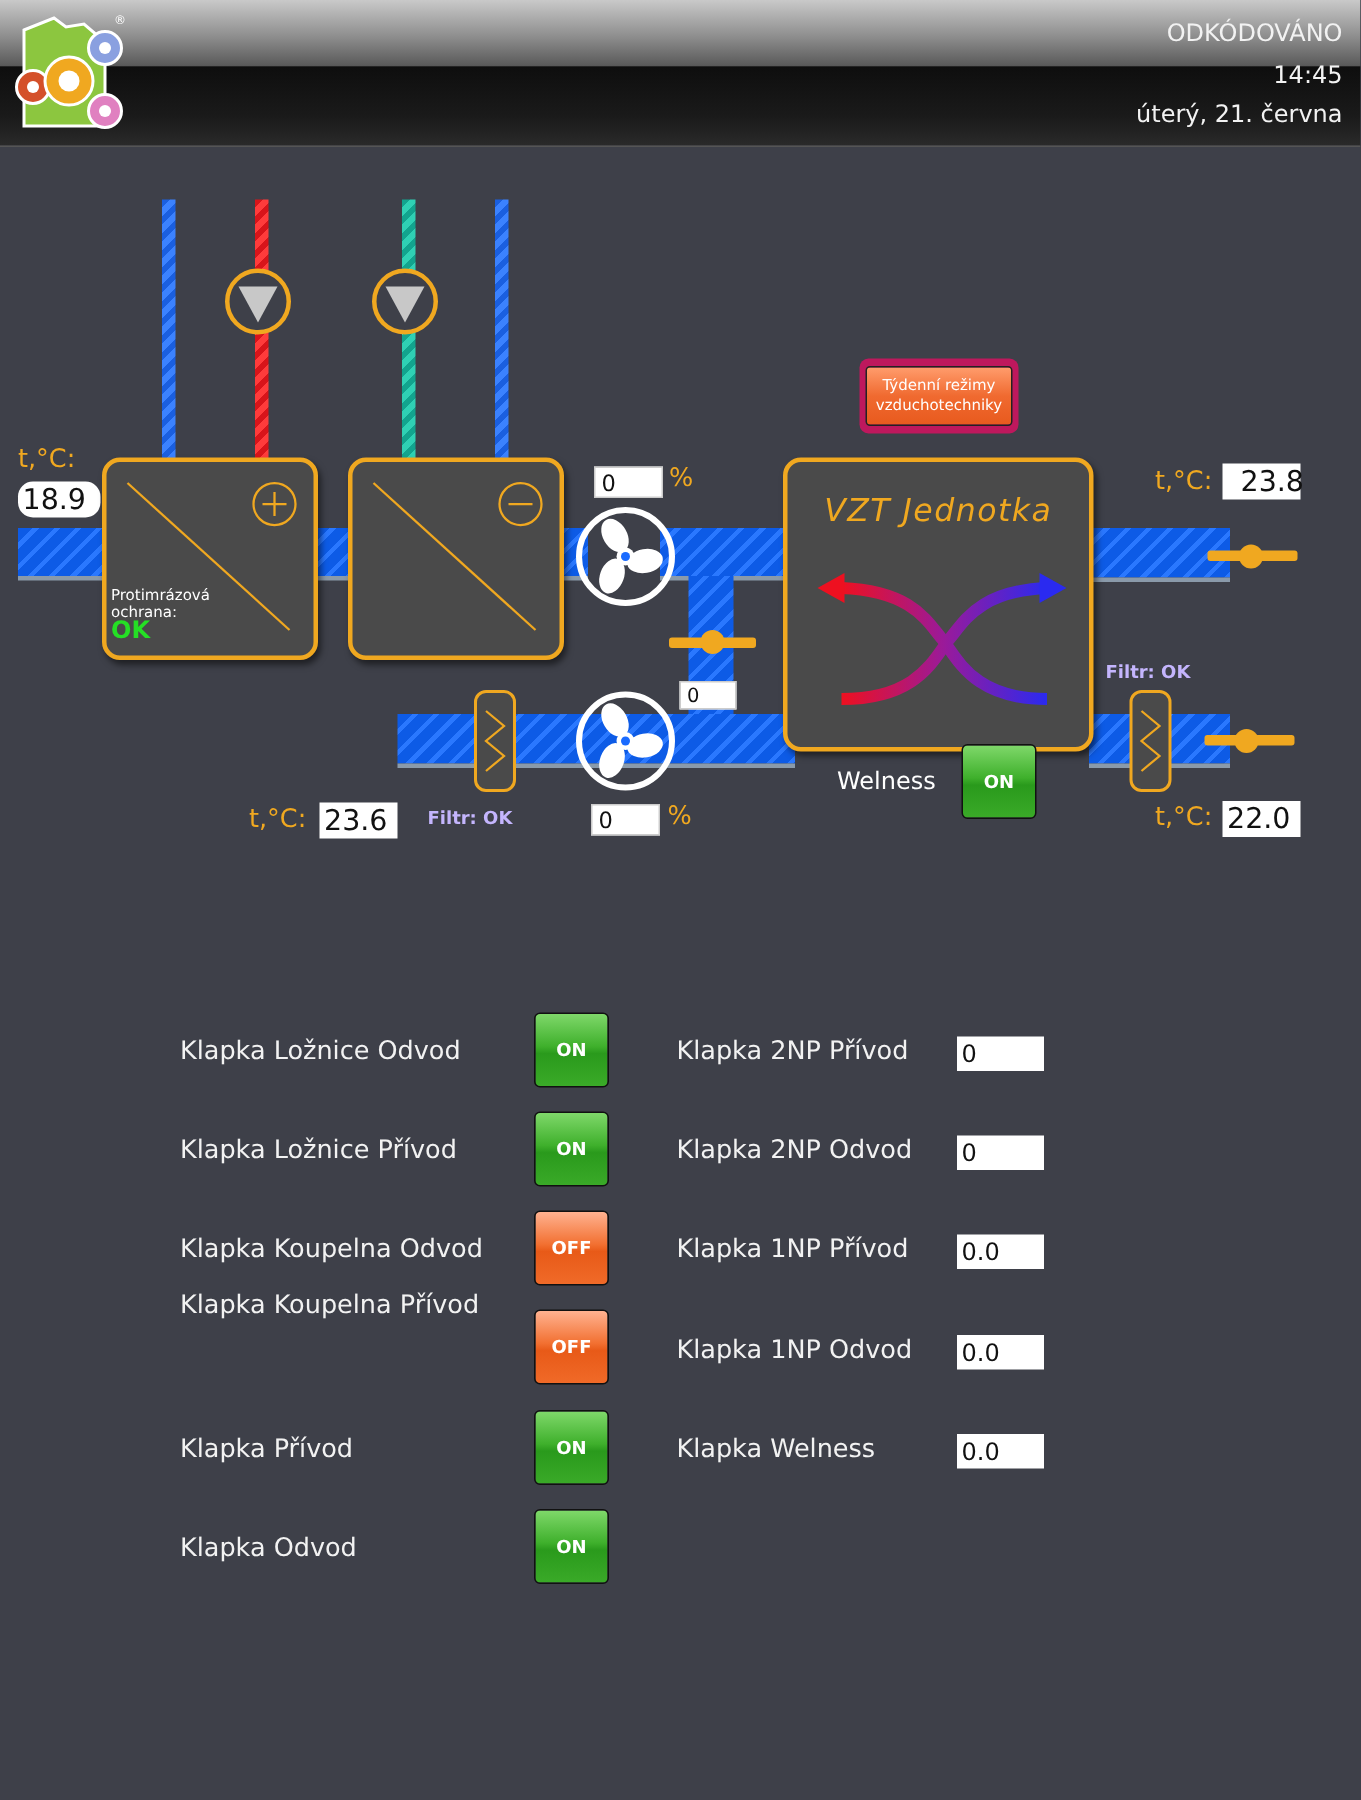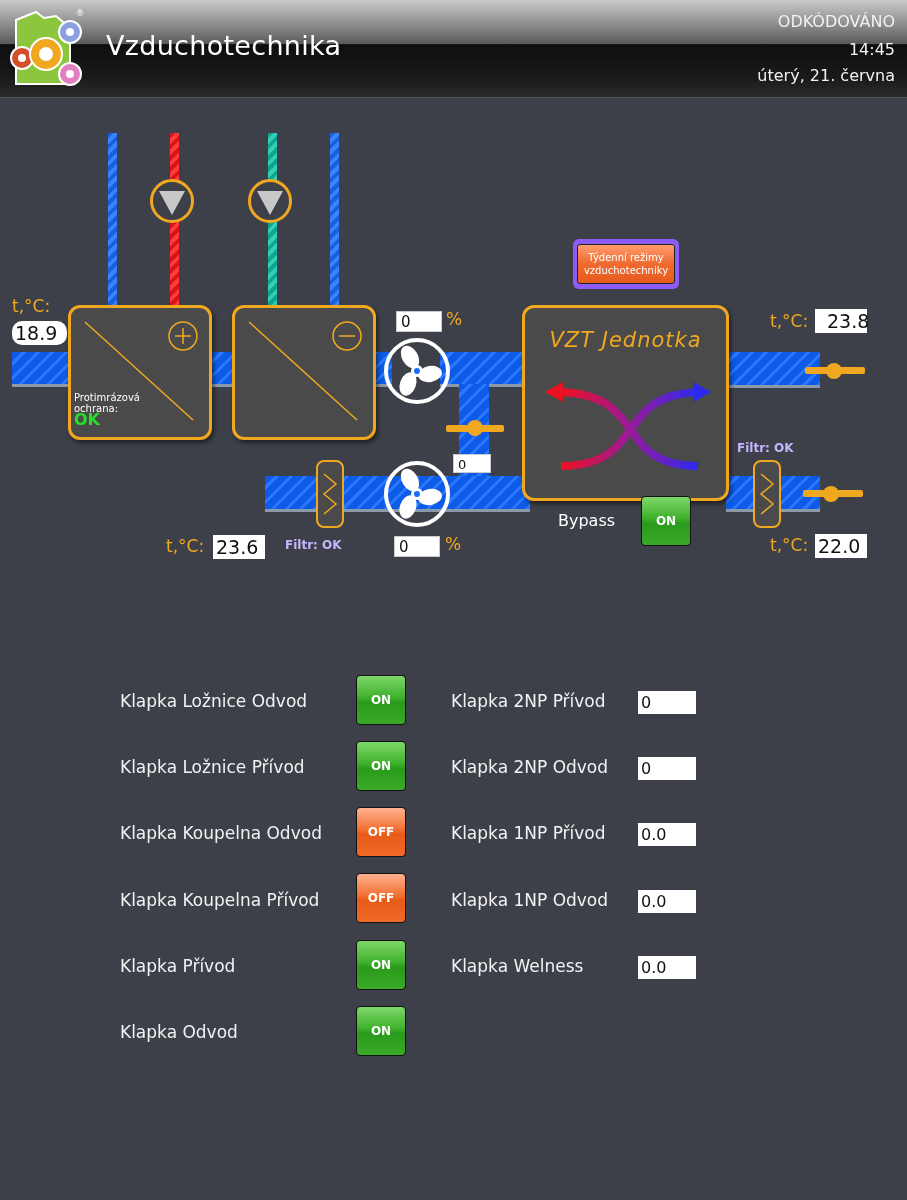"Vzduchotechnika" div.app-title { html: <div>Vzduchotechnika</div> -> none }
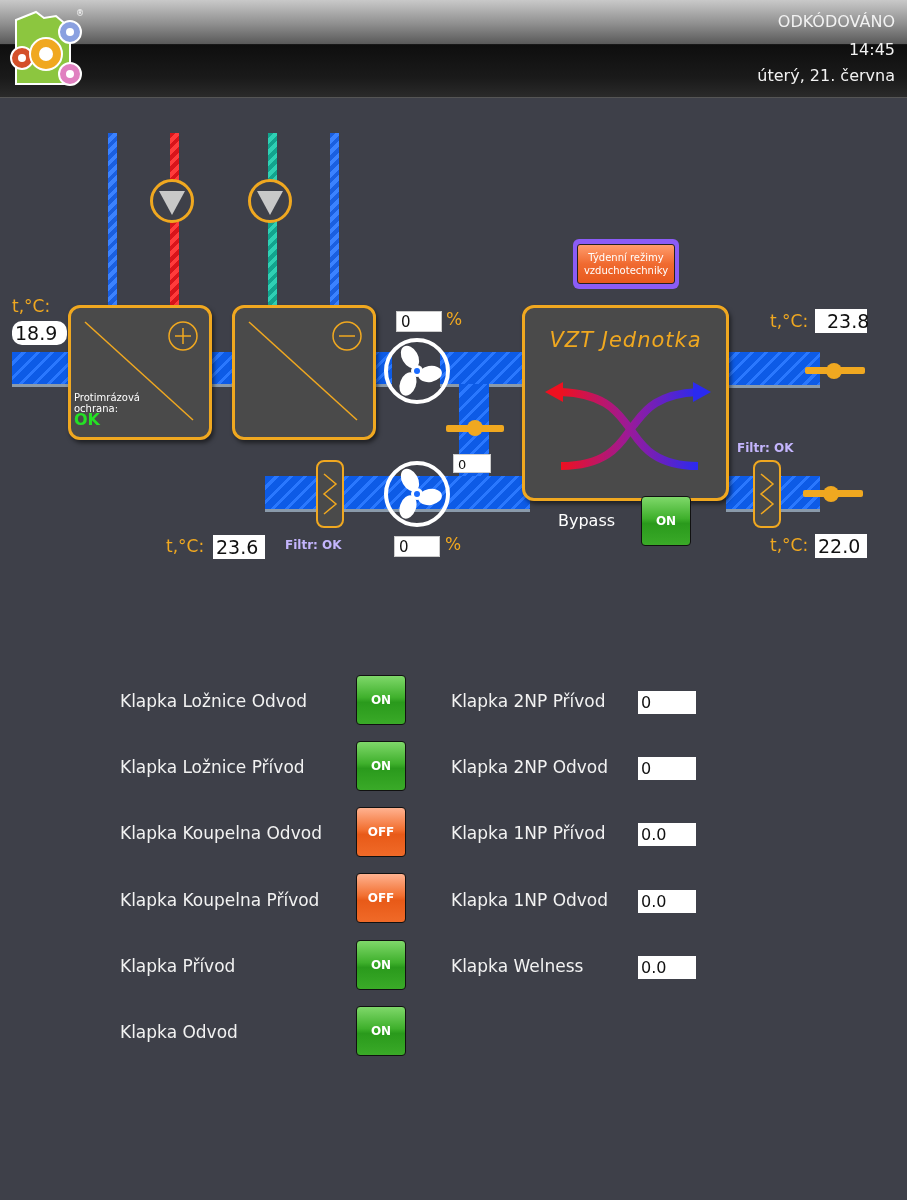"Týdenní režimy" .weekly-wrap { background: #8b5cf6 -> #be185d }
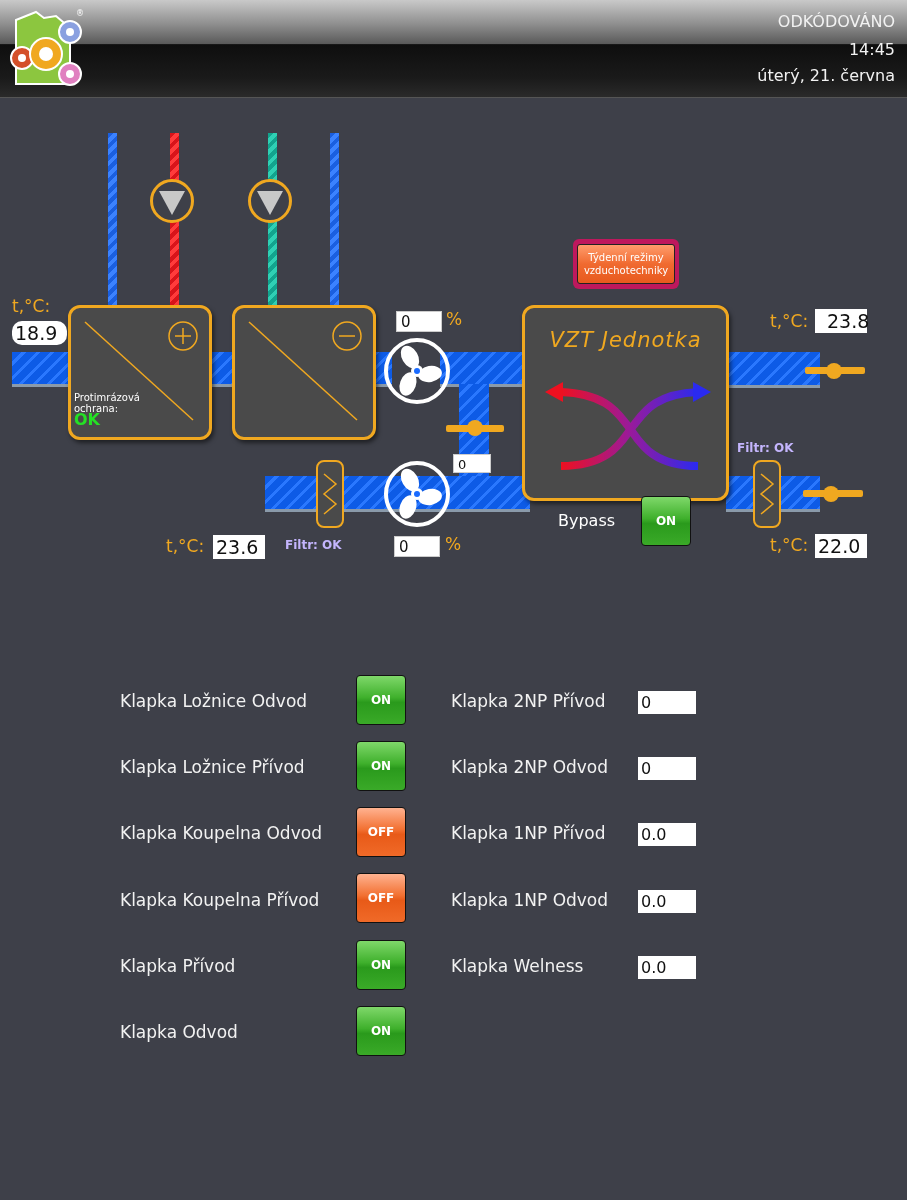"Bypass" div.abs { text: Bypass -> Welness }
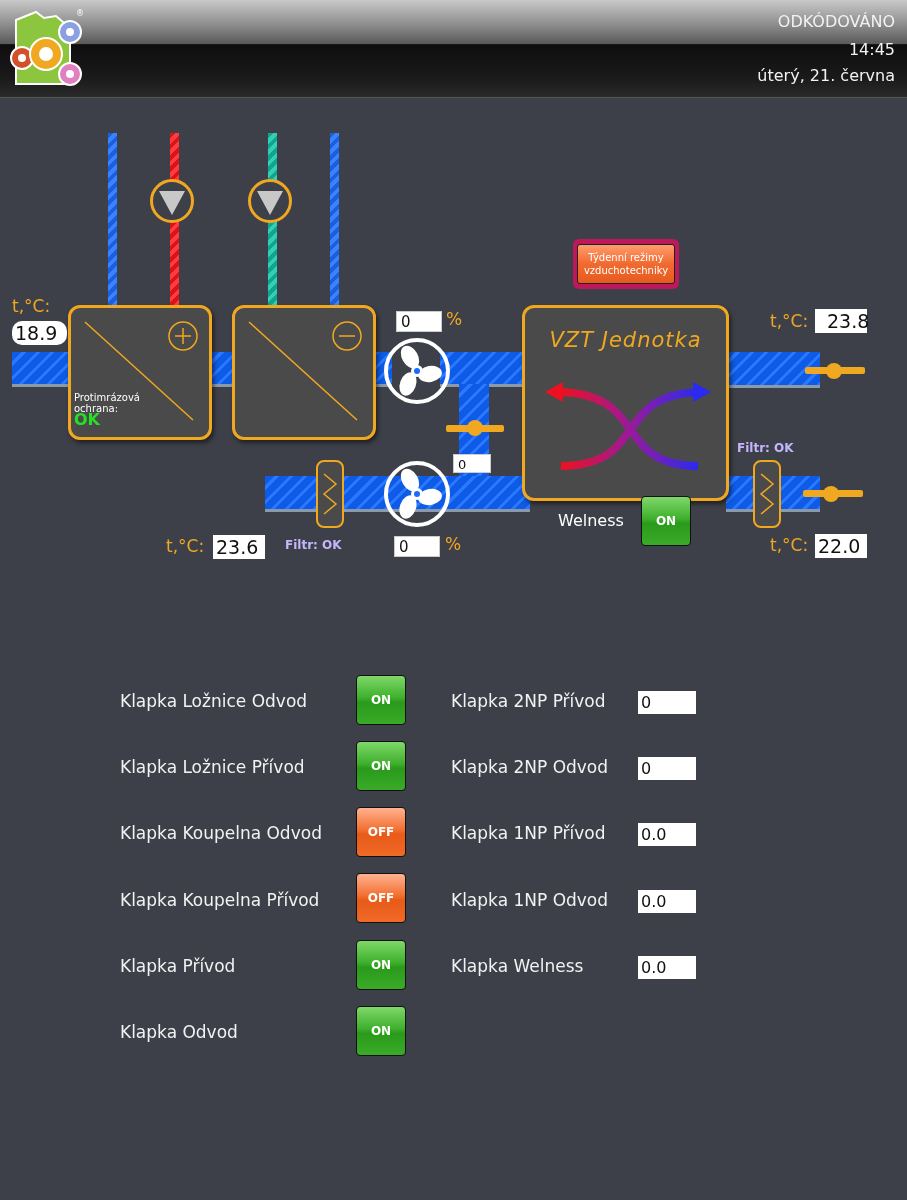"Klapka Koupelna Přívod" div.row-label { top: 890px -> 860px }
